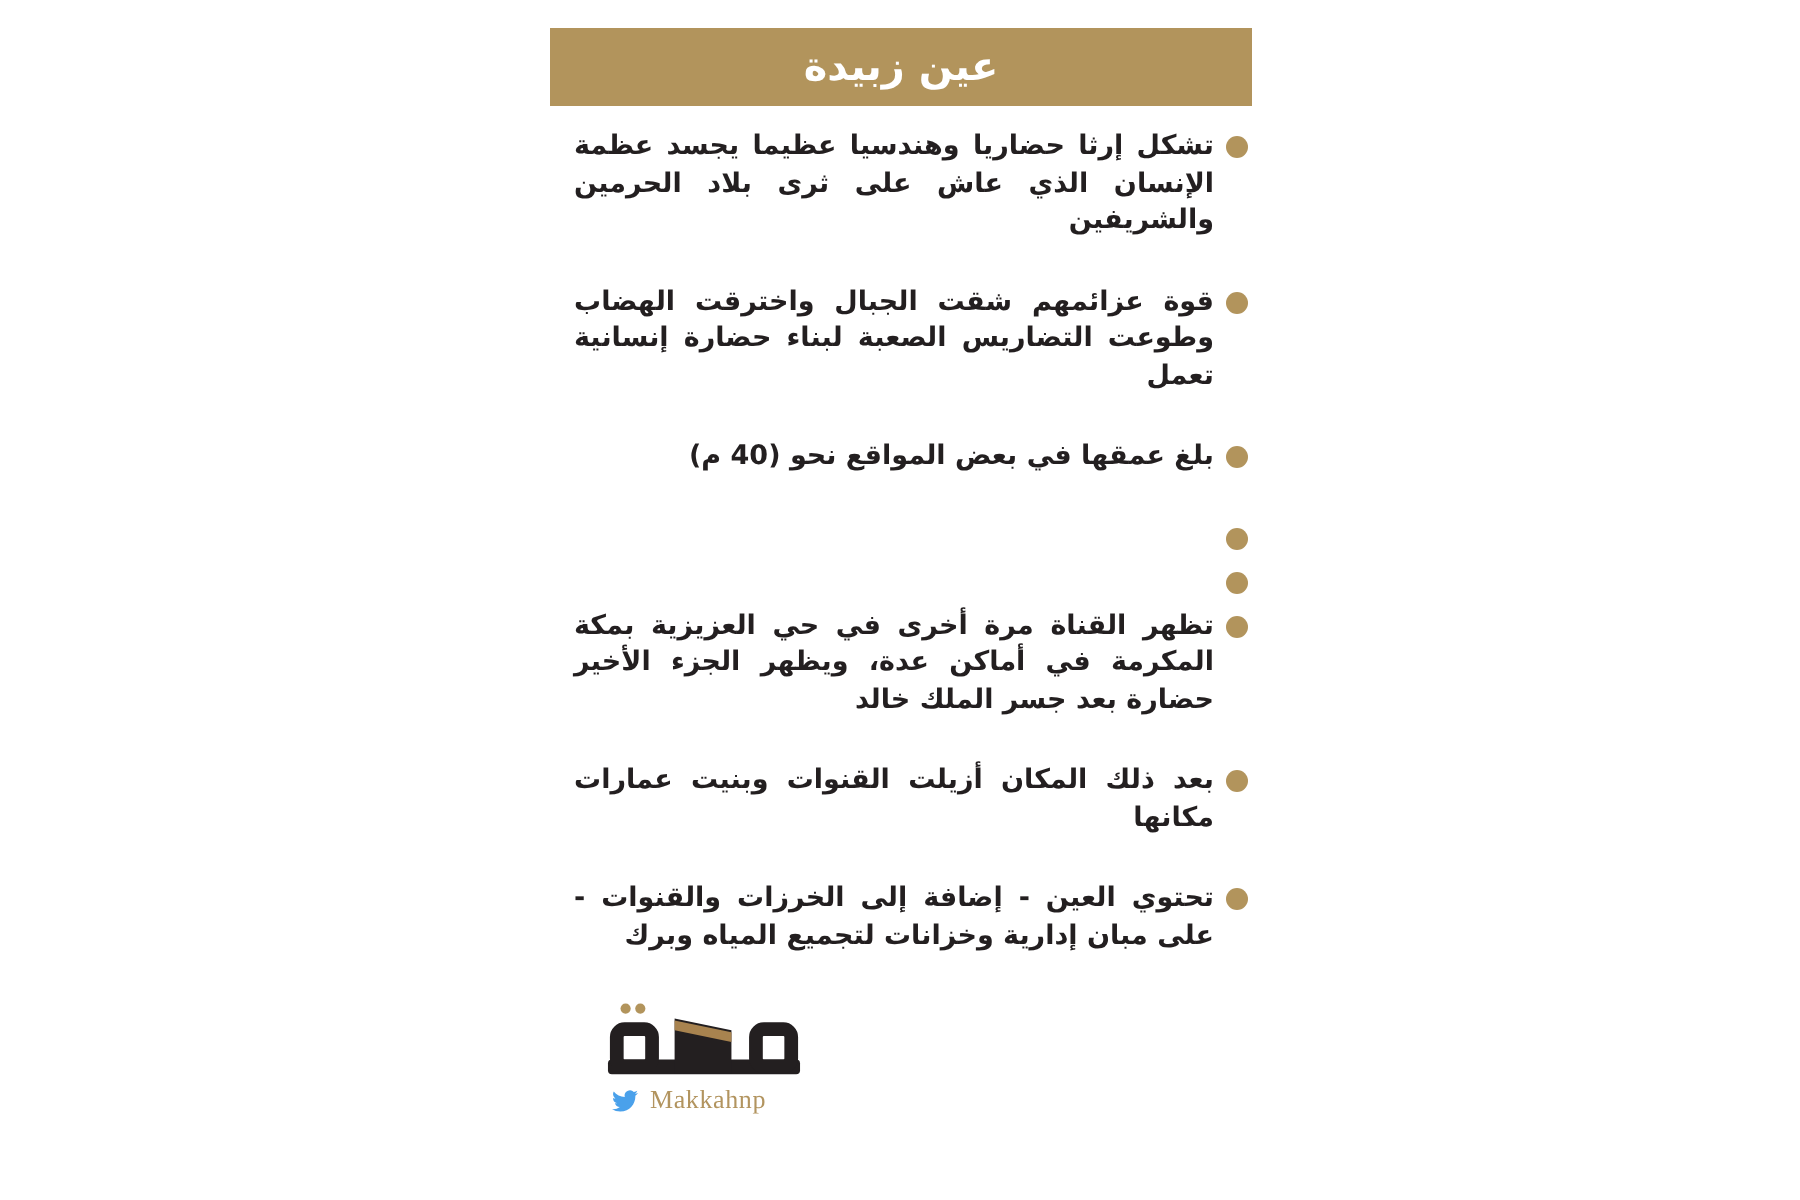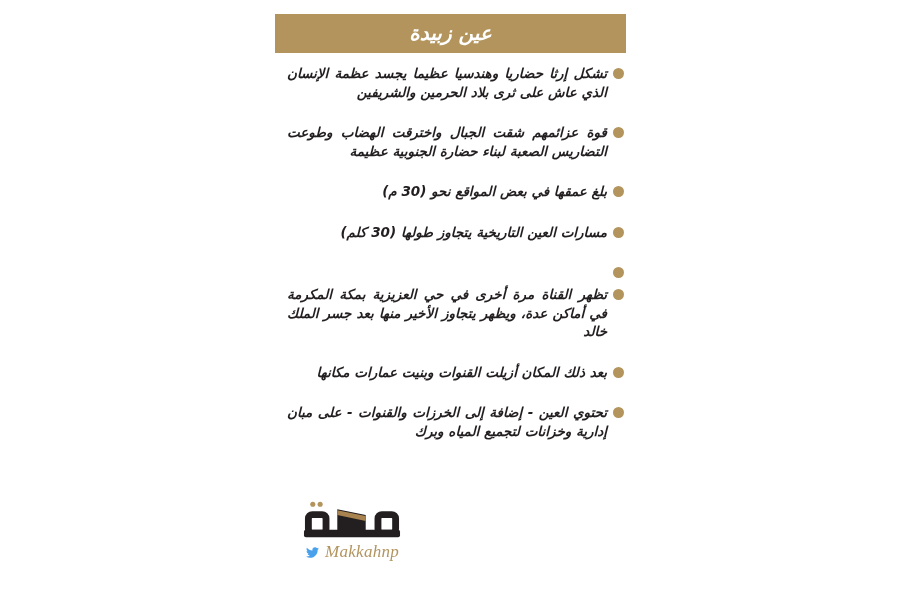"عين زبيدة" .page { font-style: italic -> none }
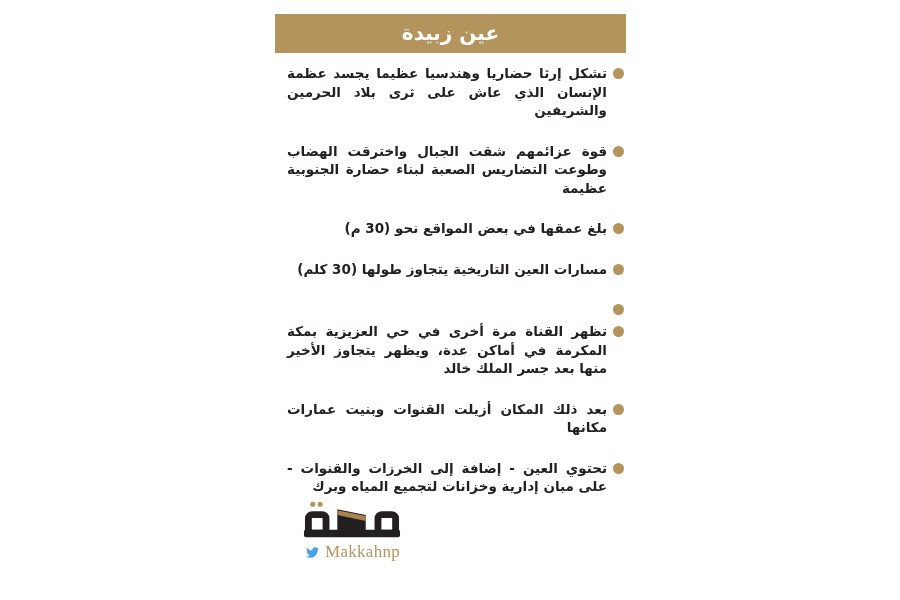"قوة عزائمهم شقت الجبال واخترقت" span.item-text { text: الجنوبية عظيمة -> إنسانية تعمل }
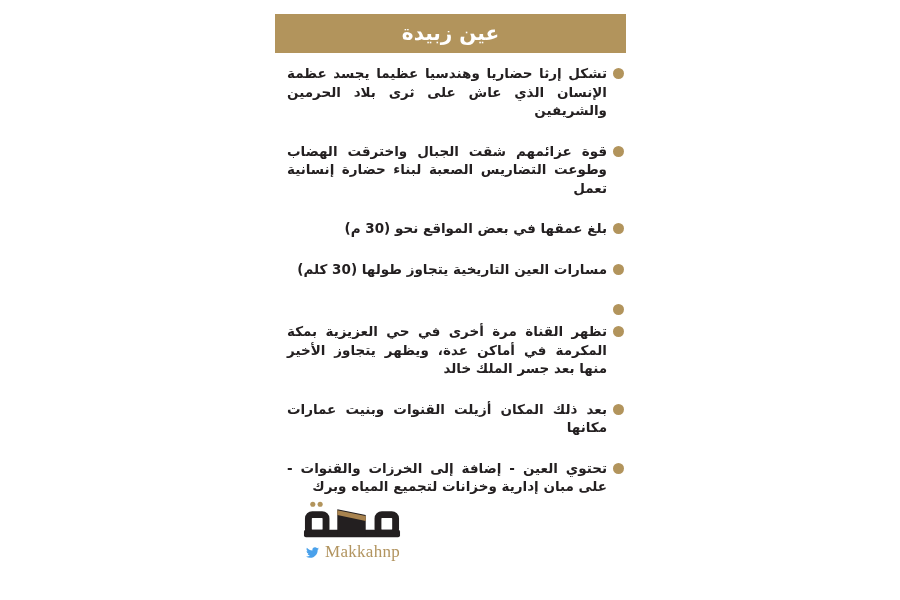"بلغ عمقها في بعض المواقع" span.item-text { text: 30 -> 40 }
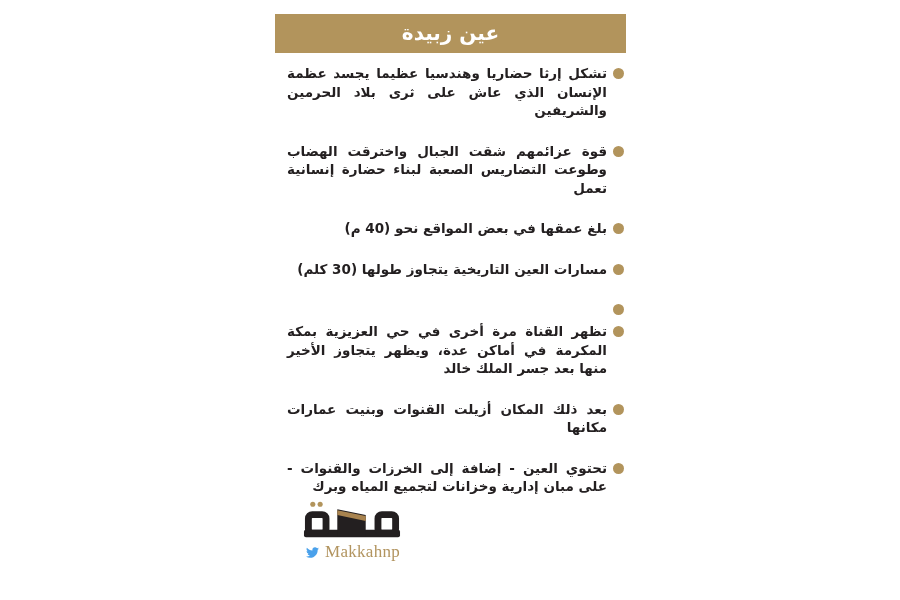"مسارات العين التاريخية يتجاوز طولها" span.item-text { html: <span>مسارات العين التاريخية يتجاوز طولها (30 كلم)</span> -> none }
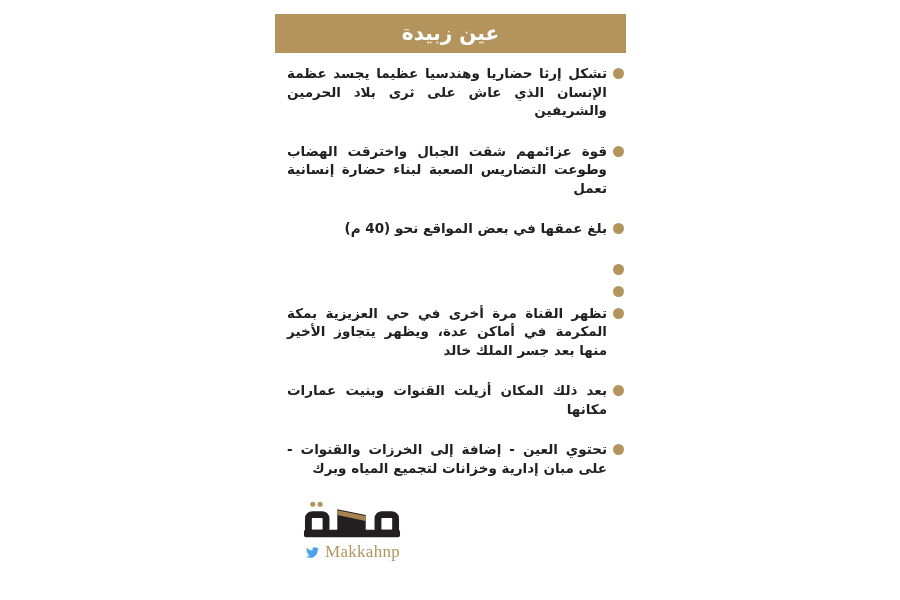"تظهر القناة مرة أخرى في" span.item-text { text: يتجاوز الأخير منها -> الجزء الأخير حضارة }
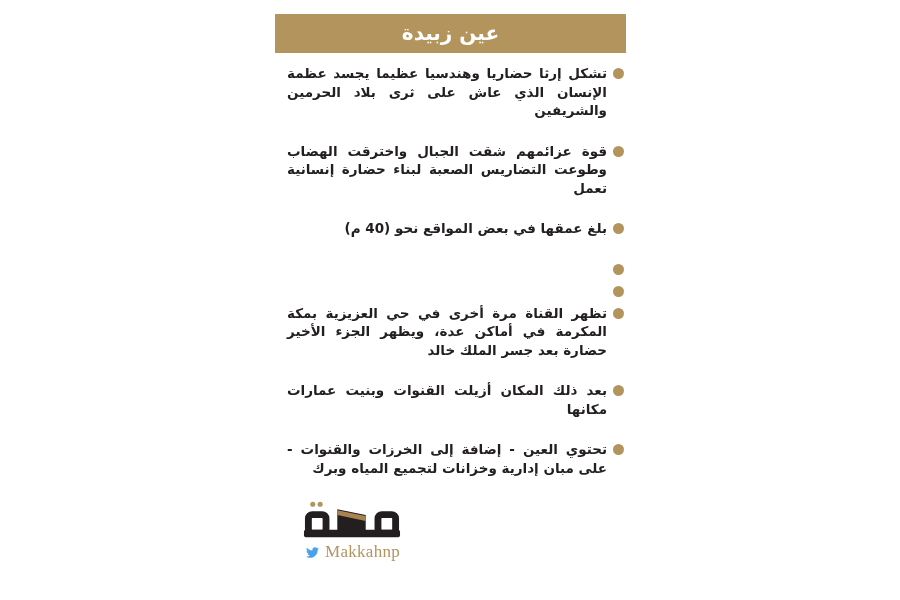"Makkahnp" .twitter-handle { font-size: 17px -> 13px }
